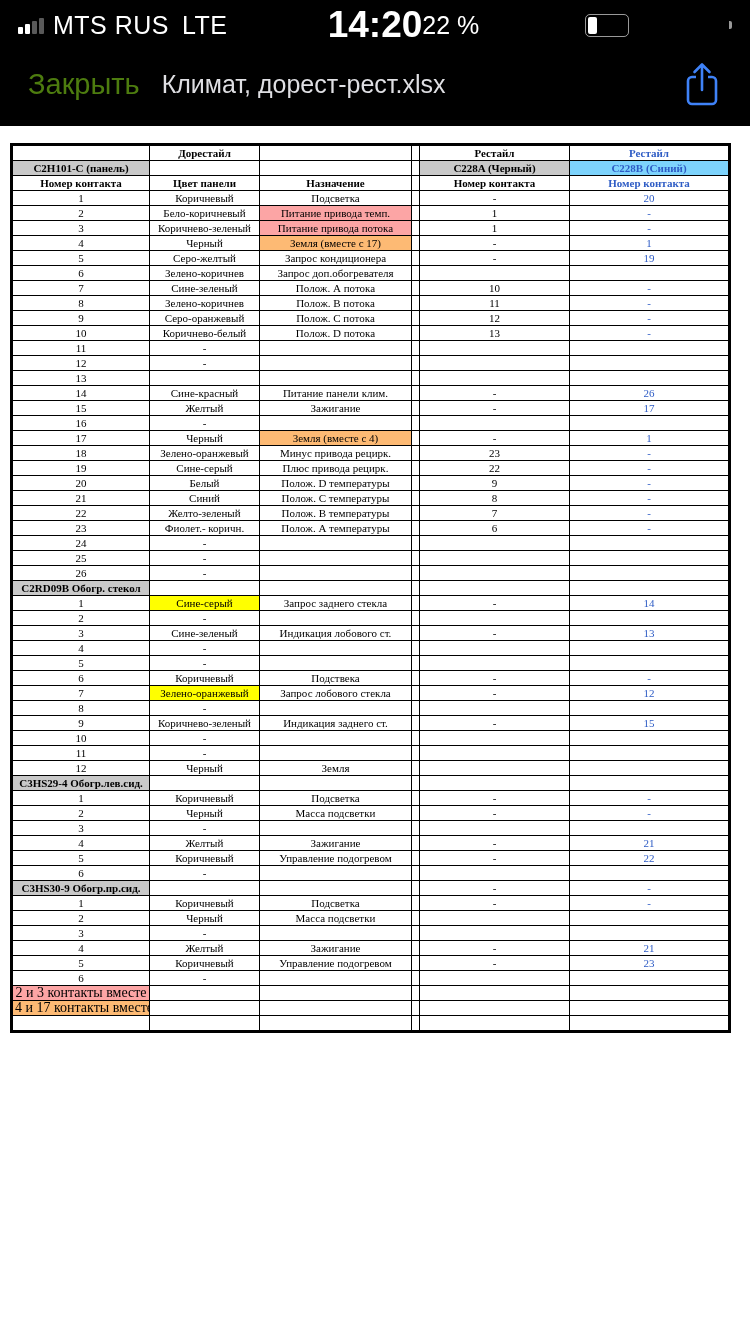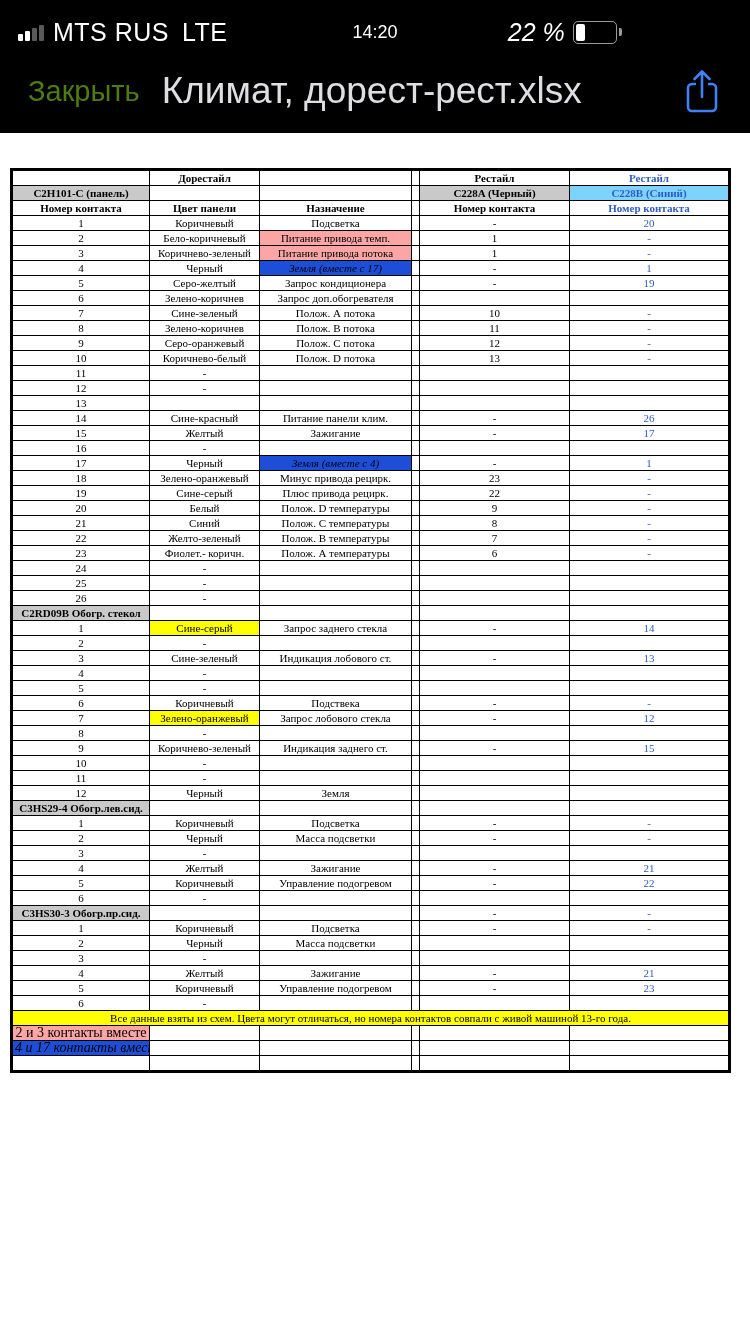"MTS RUS" .status-bar { padding: 11px 18px 0 18px -> 4px 18px 0 18px }
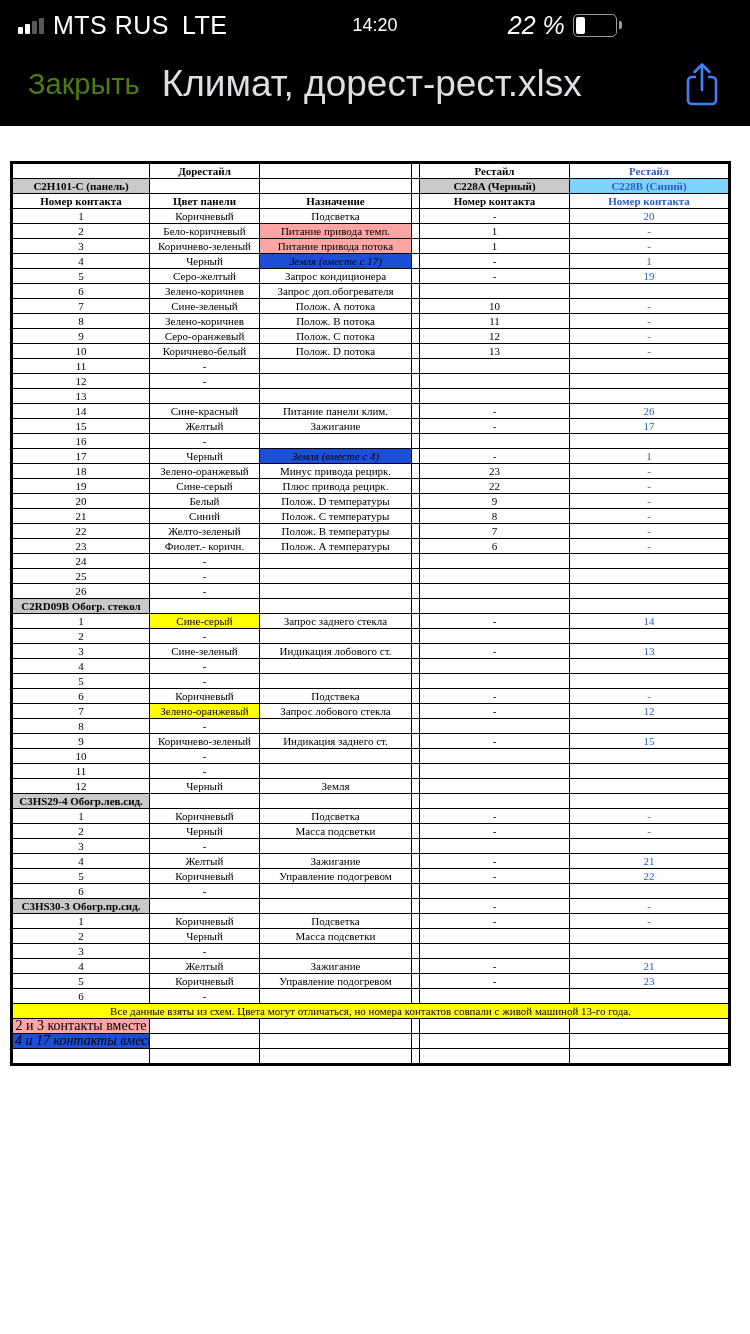"14:20" .sb-time { font-size: 18px -> 37px; font-weight: 400 -> 700 }
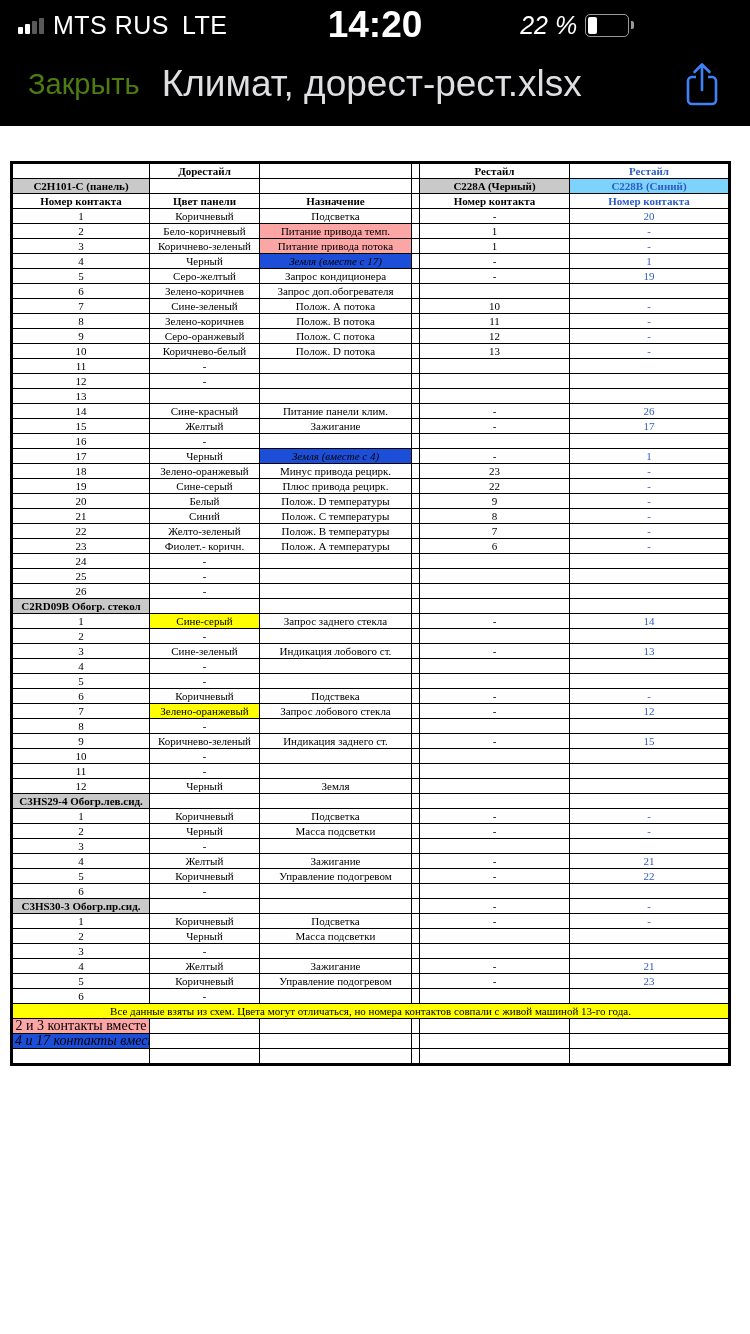"22 %" .sb-right { font-style: italic -> none; gap: 8px -> none; justify-content: center -> space-between }
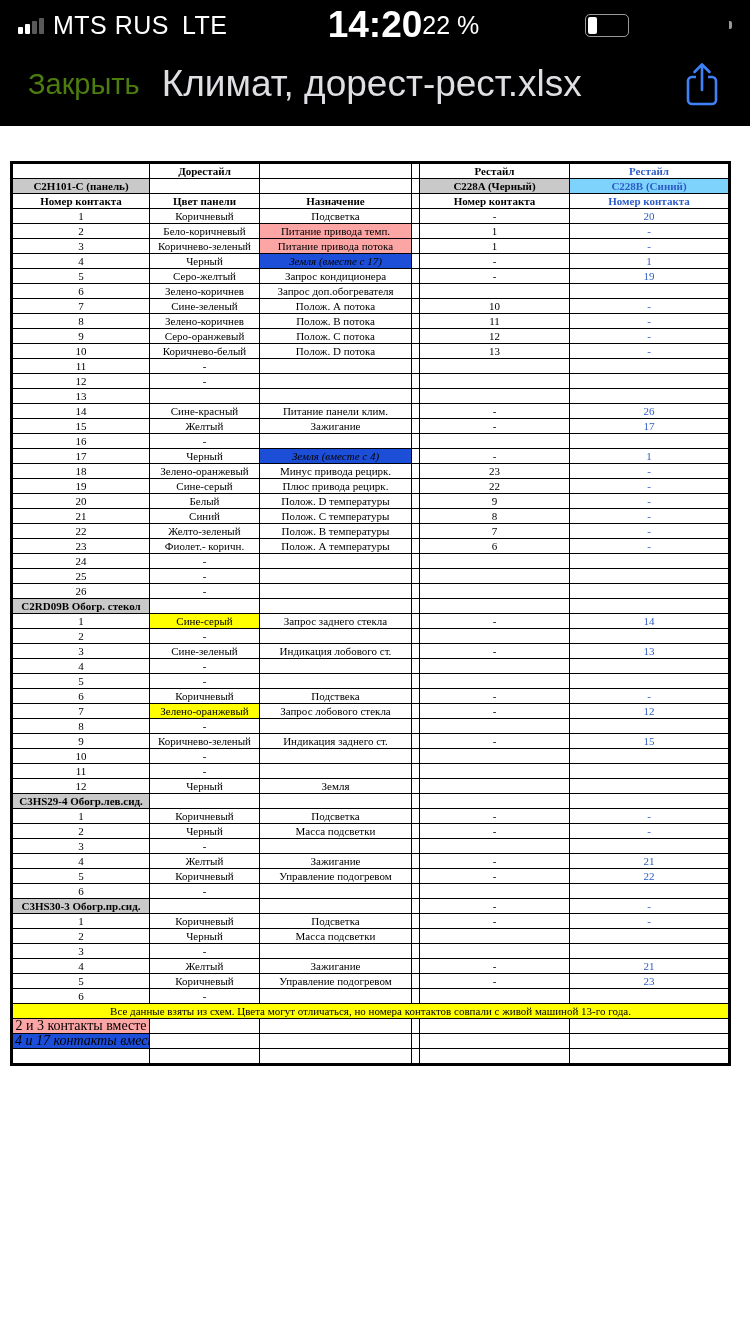"Климат, дорест-рест.xlsx" .title { font-size: 37px -> 25px }
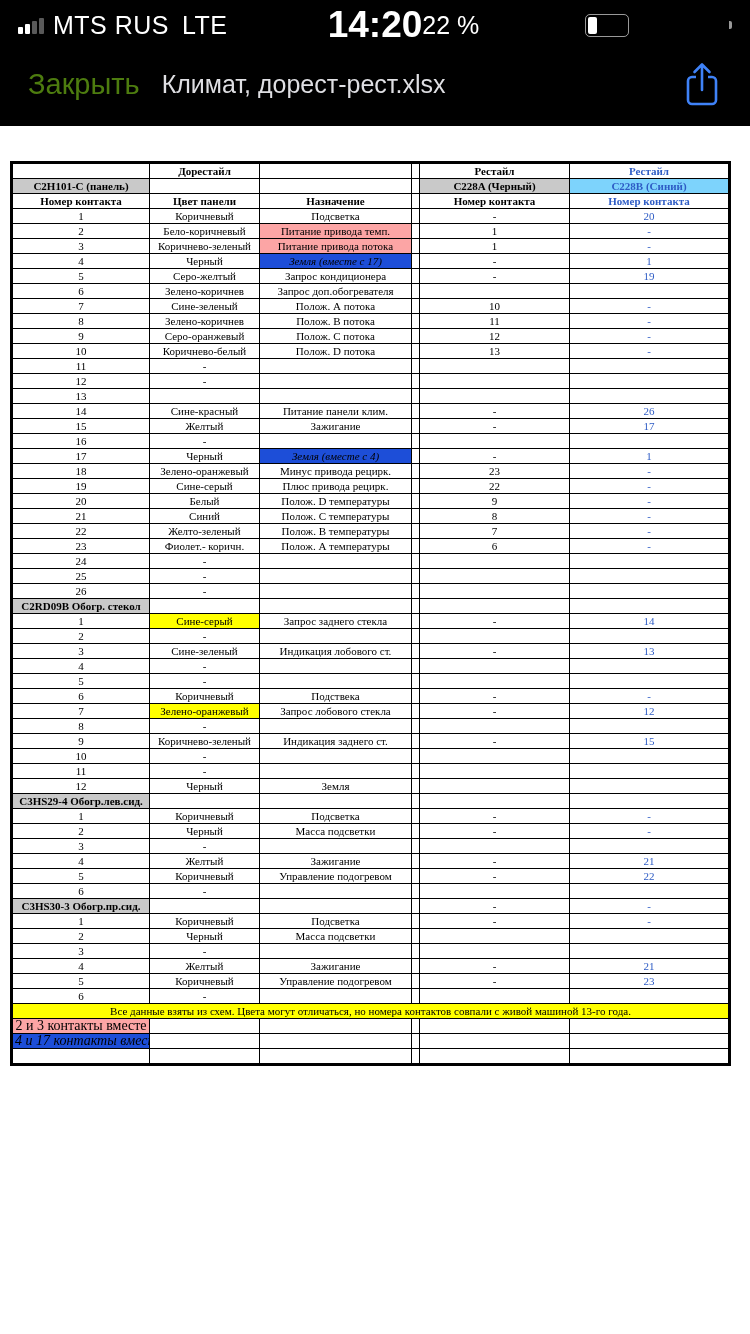"Дорестайл" #sheet { margin: 35px auto 0 10px -> 17px auto 0 10px }
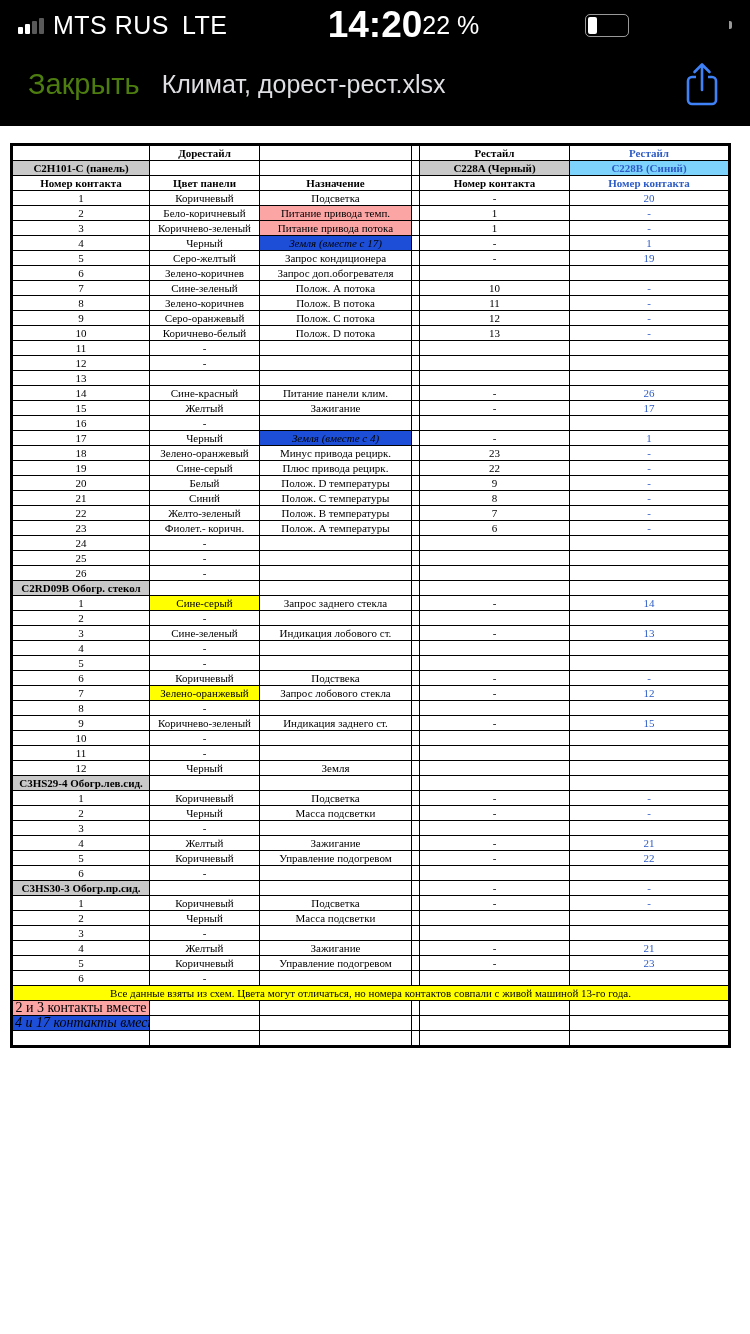"Земля (вместе с 17)" td.bg-salmon { background: #1d4ed8 -> #fdba74; font-style: italic -> none }
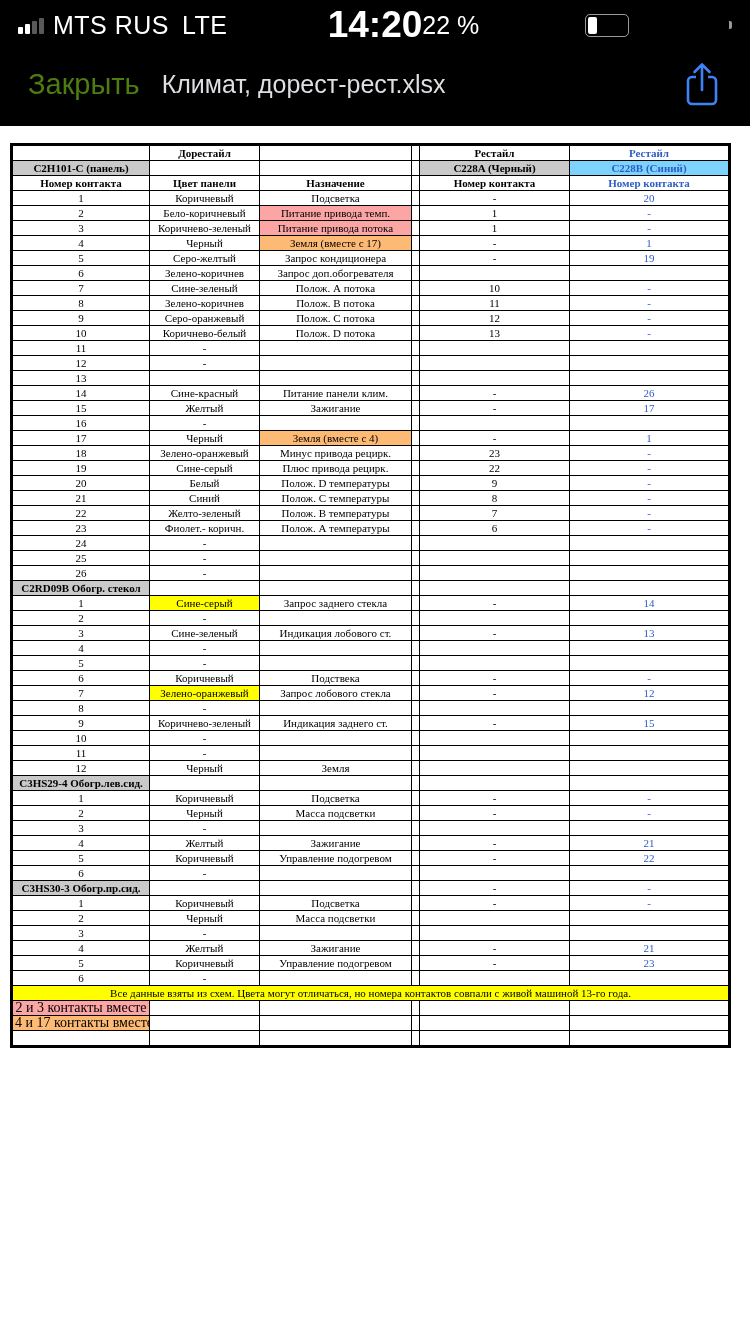"C3HS30-3 Обогр.пр.сид." td.bg-gray { text: C3HS30-3 -> C3HS30-9 }
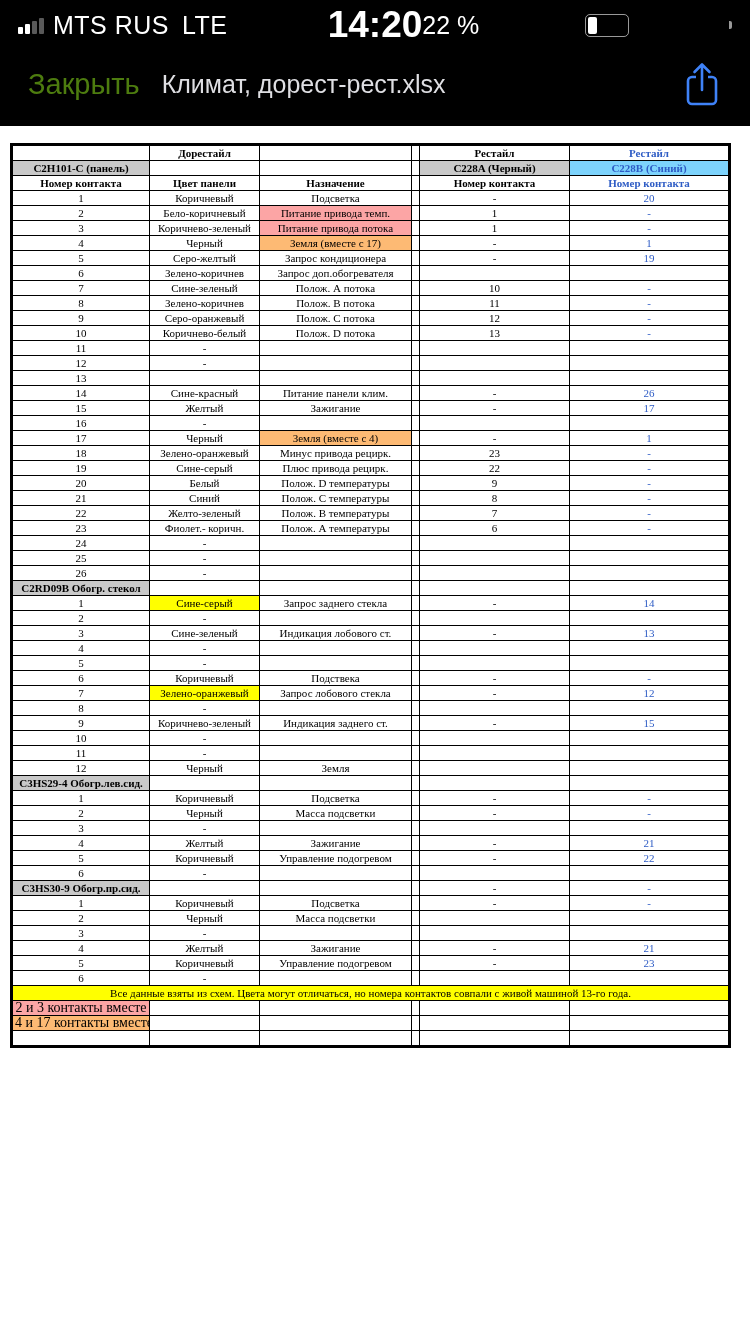"Все данные взяты из схем." tr.thick-top { html: <tr> <td>Все данные взяты из схем. Цвета могут отличаться, но номера контактов совпали с живой машиной 13-го года.</td> </tr> -> none }
